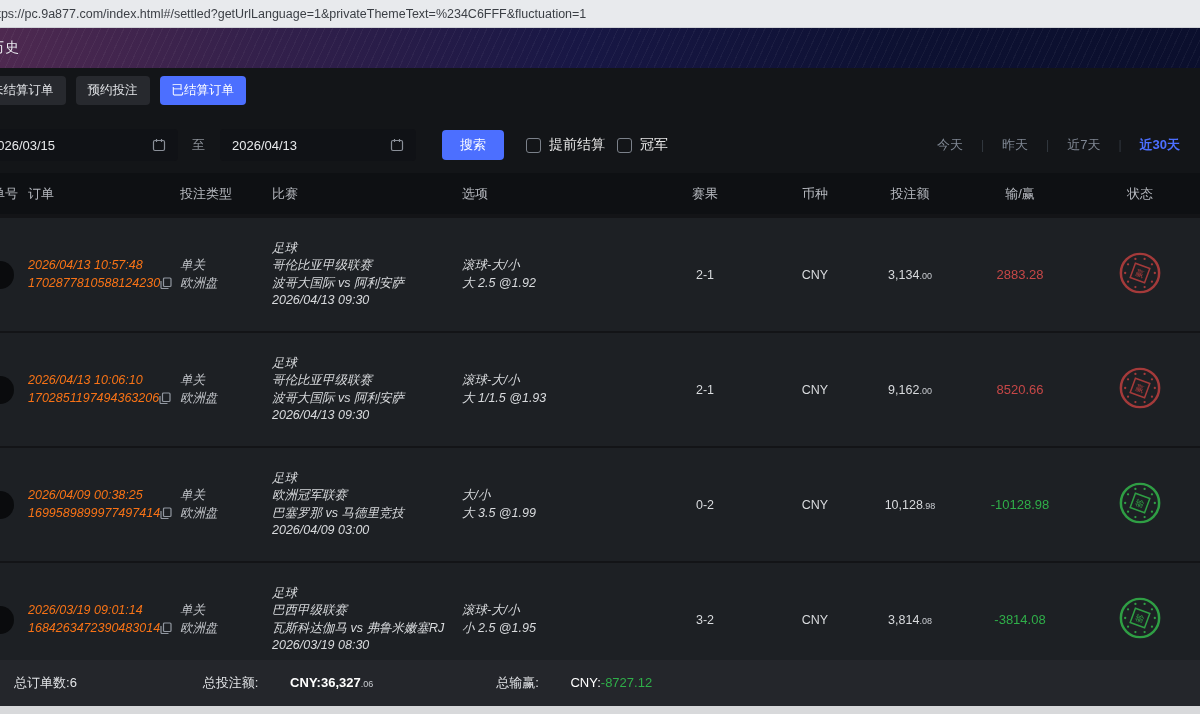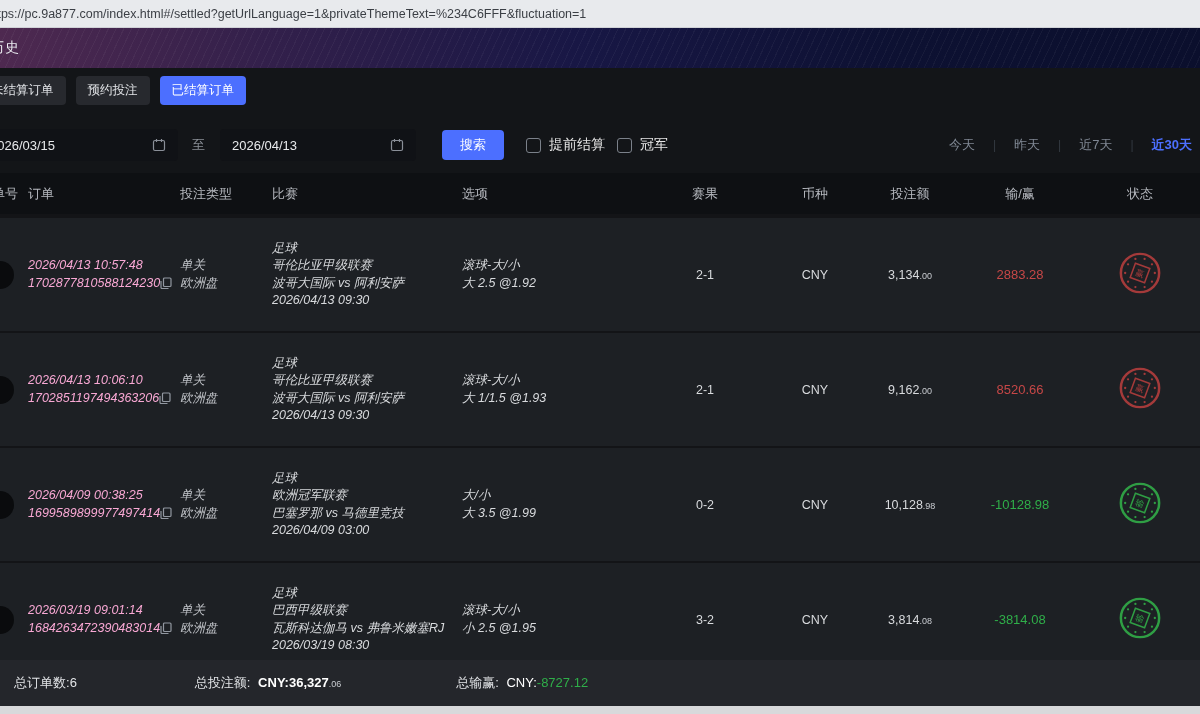"今天" .quick-ranges { padding-right: 4px -> 16px }
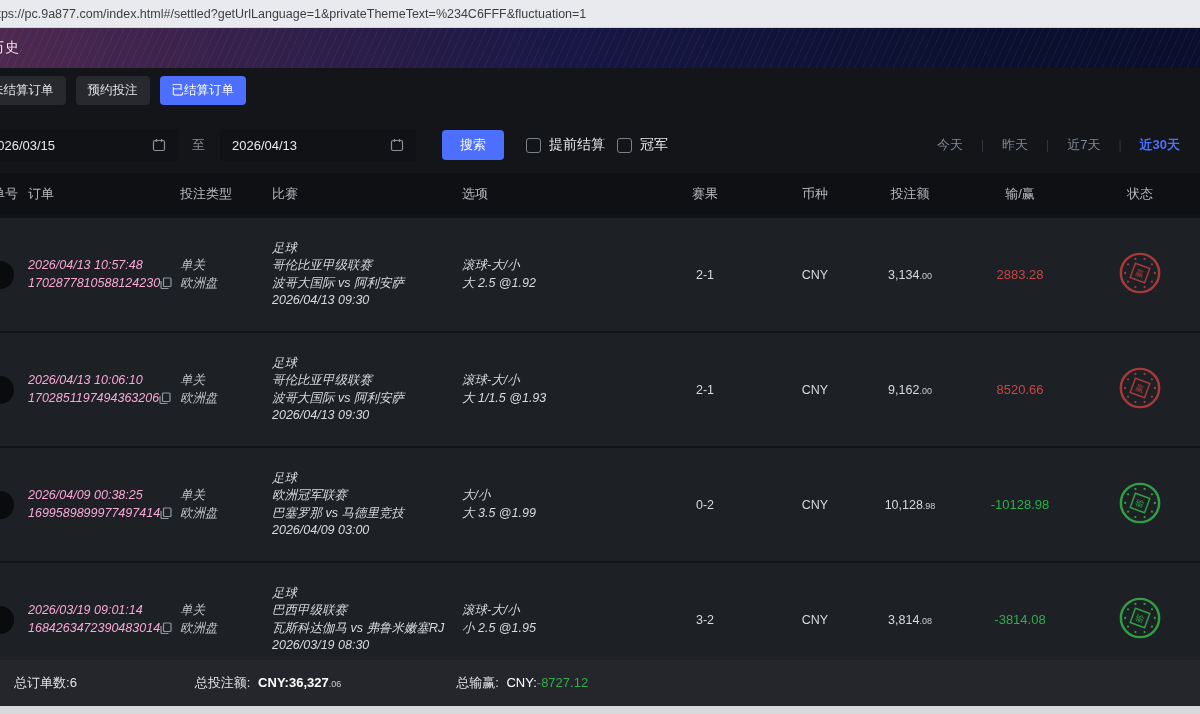"2026/04/13 10:57:48" .c-order .line { color: #f9a8d4 -> #f97316 }
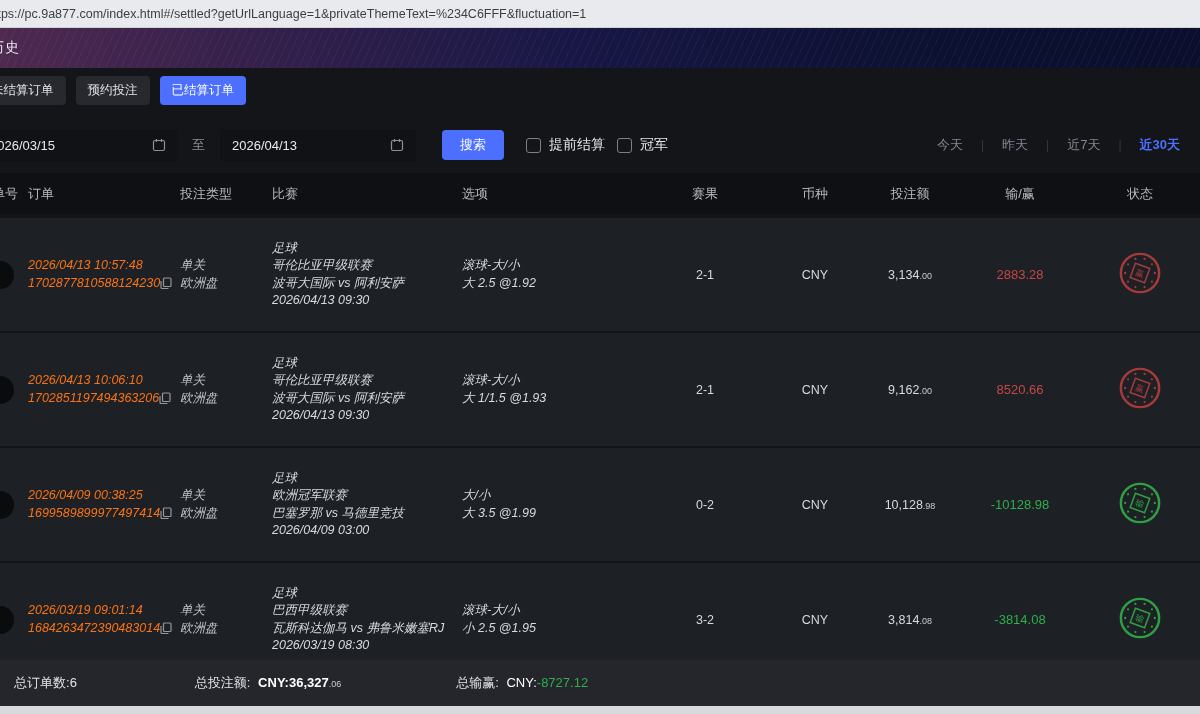"总订单数:6" .footer { gap: none -> 8px }
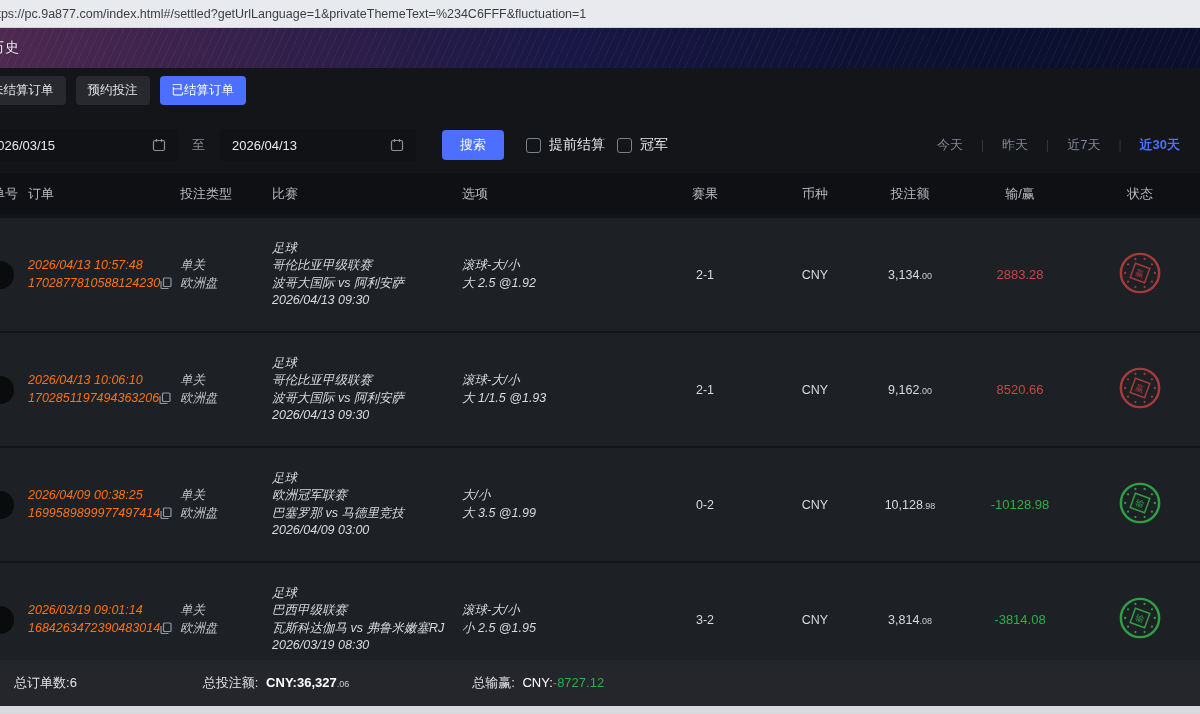"CNY:36,327.06" .f-val { margin-left: 4px -> 28px }
